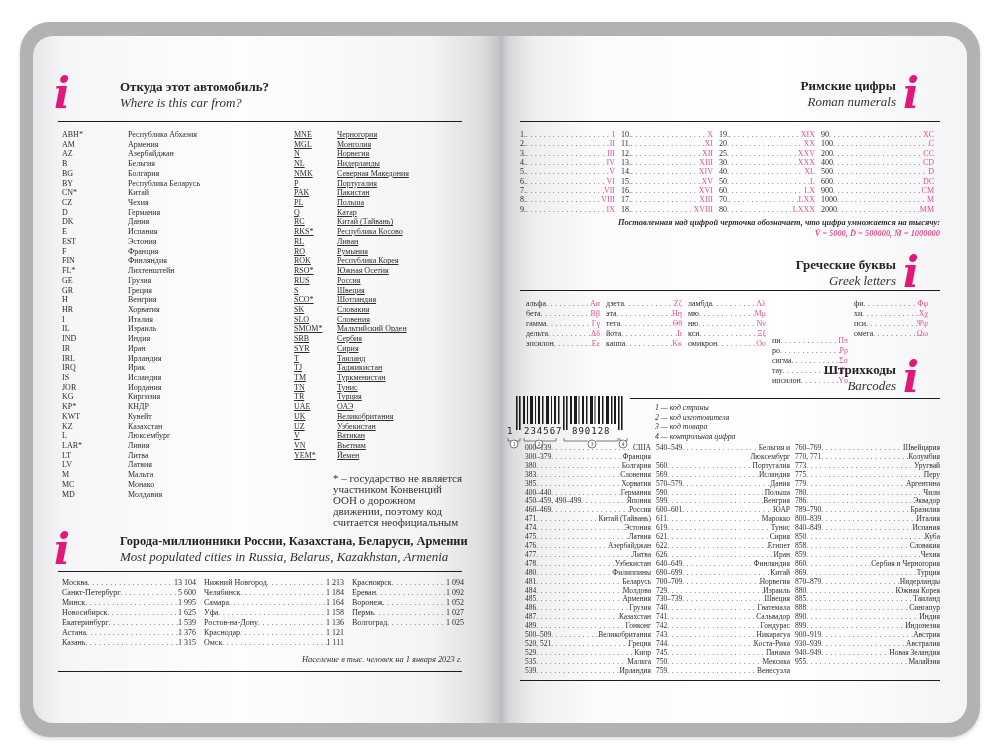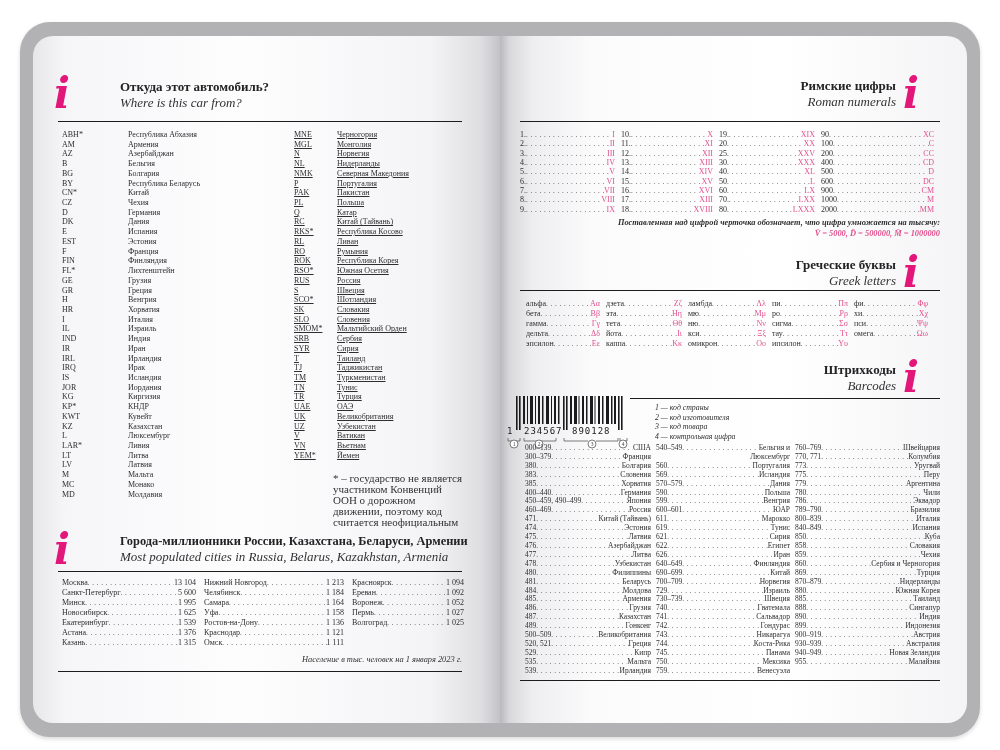"пи" div.codes-col { margin-top: none -> 37px }
